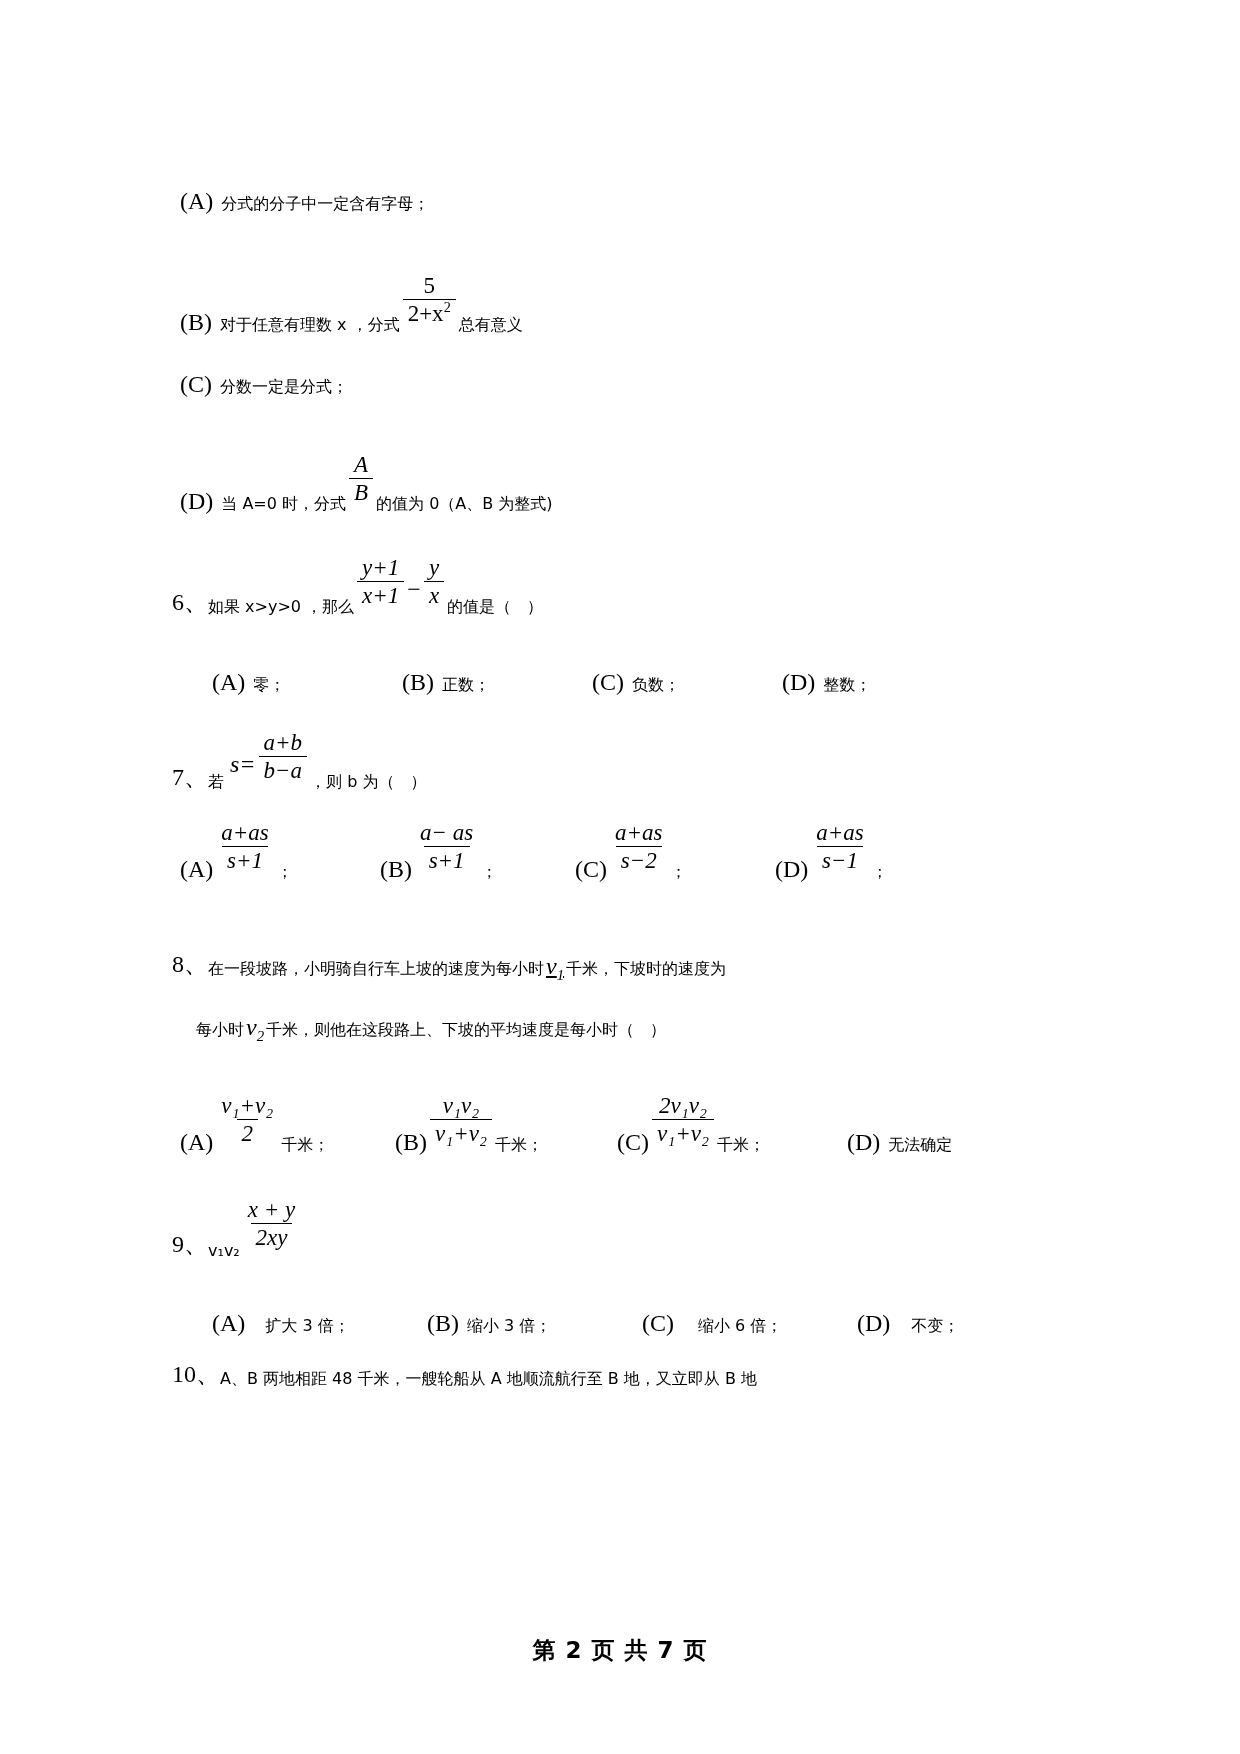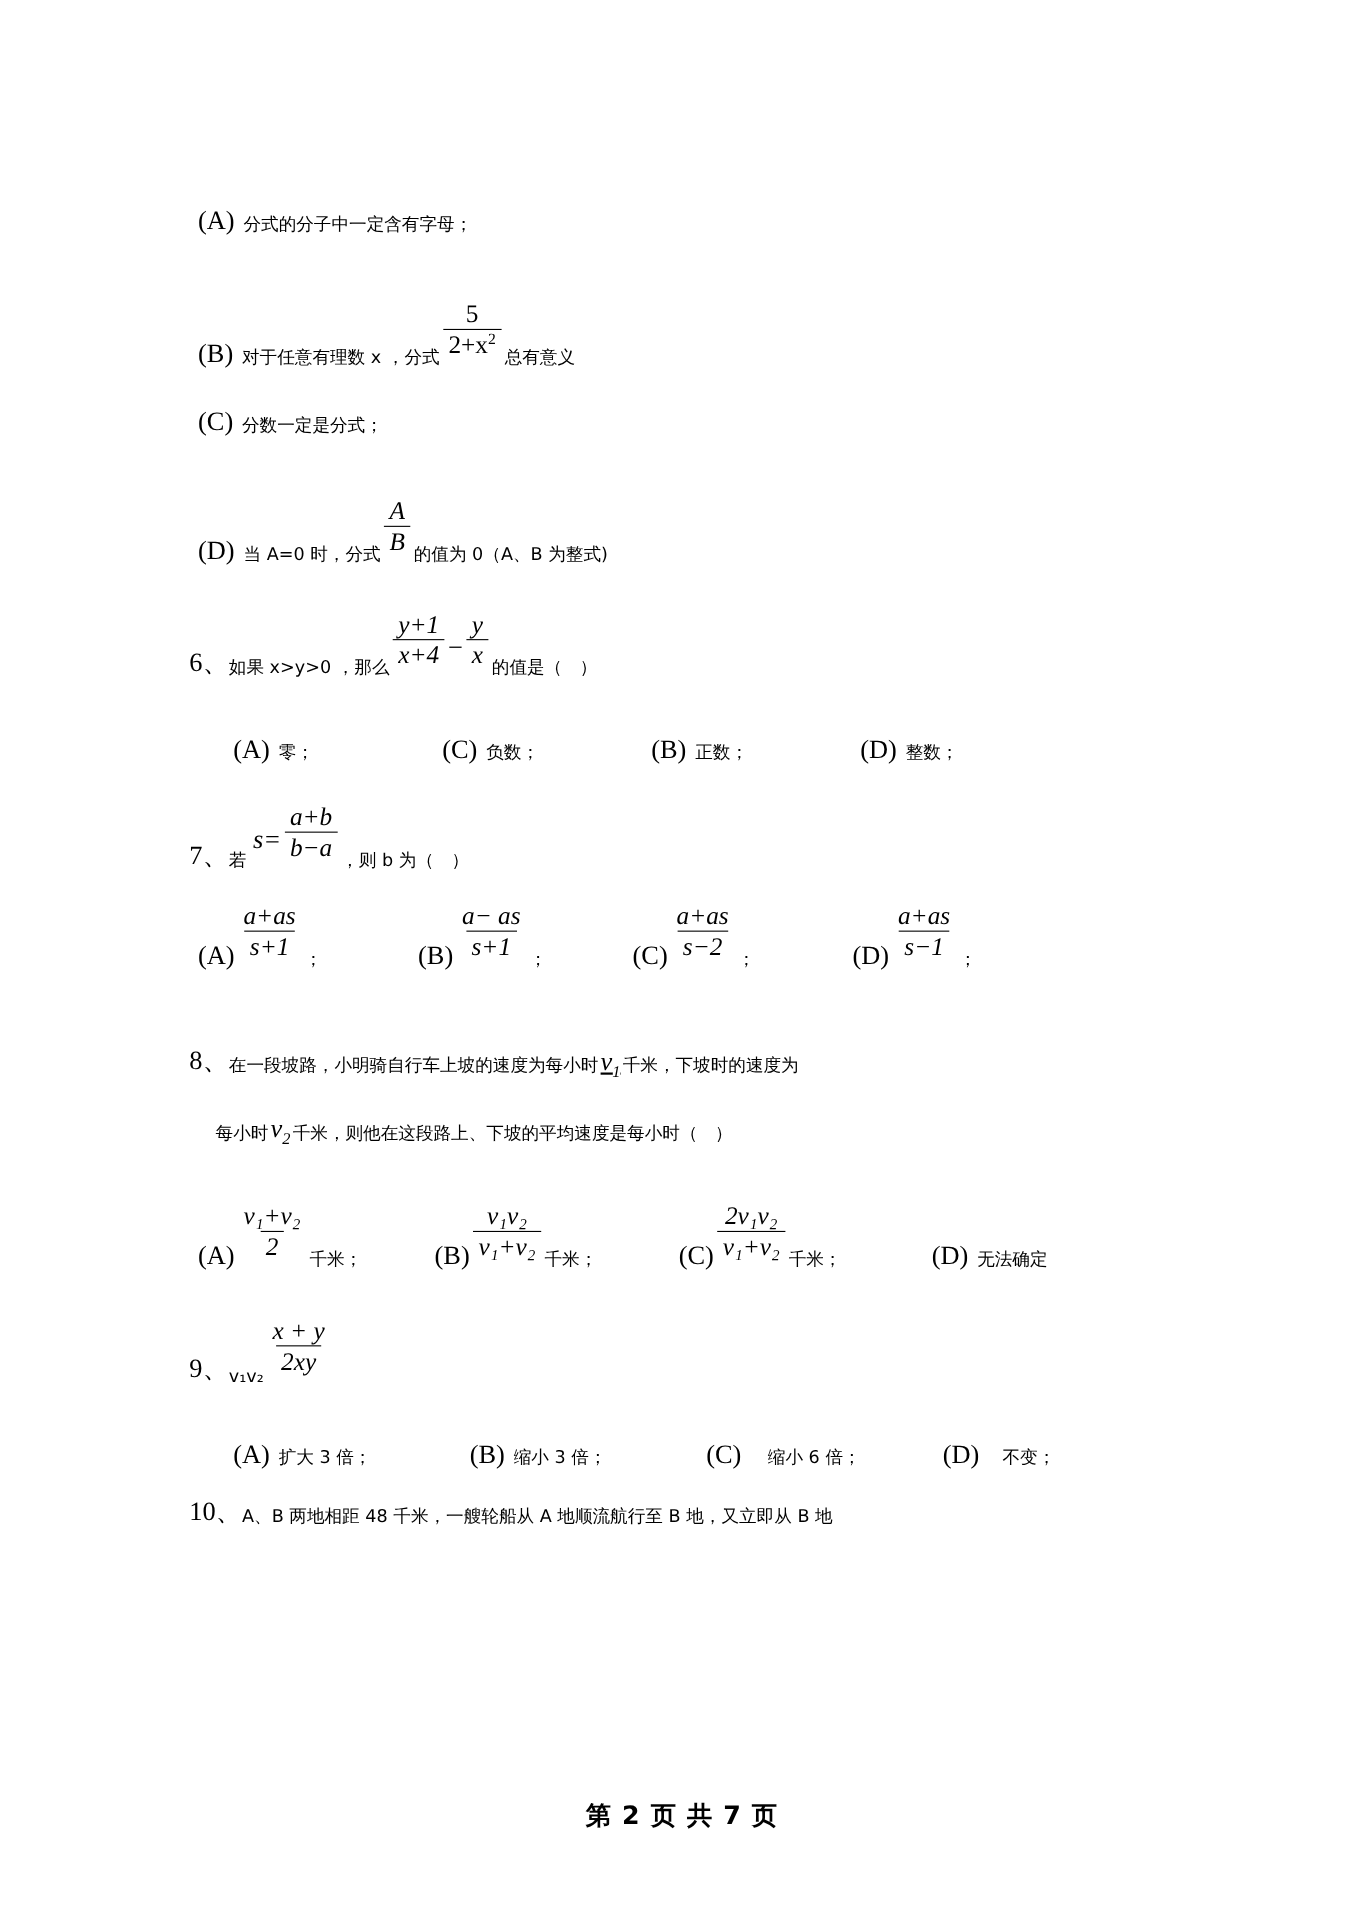"x+4" span.den { text: x+4 -> x+1 }
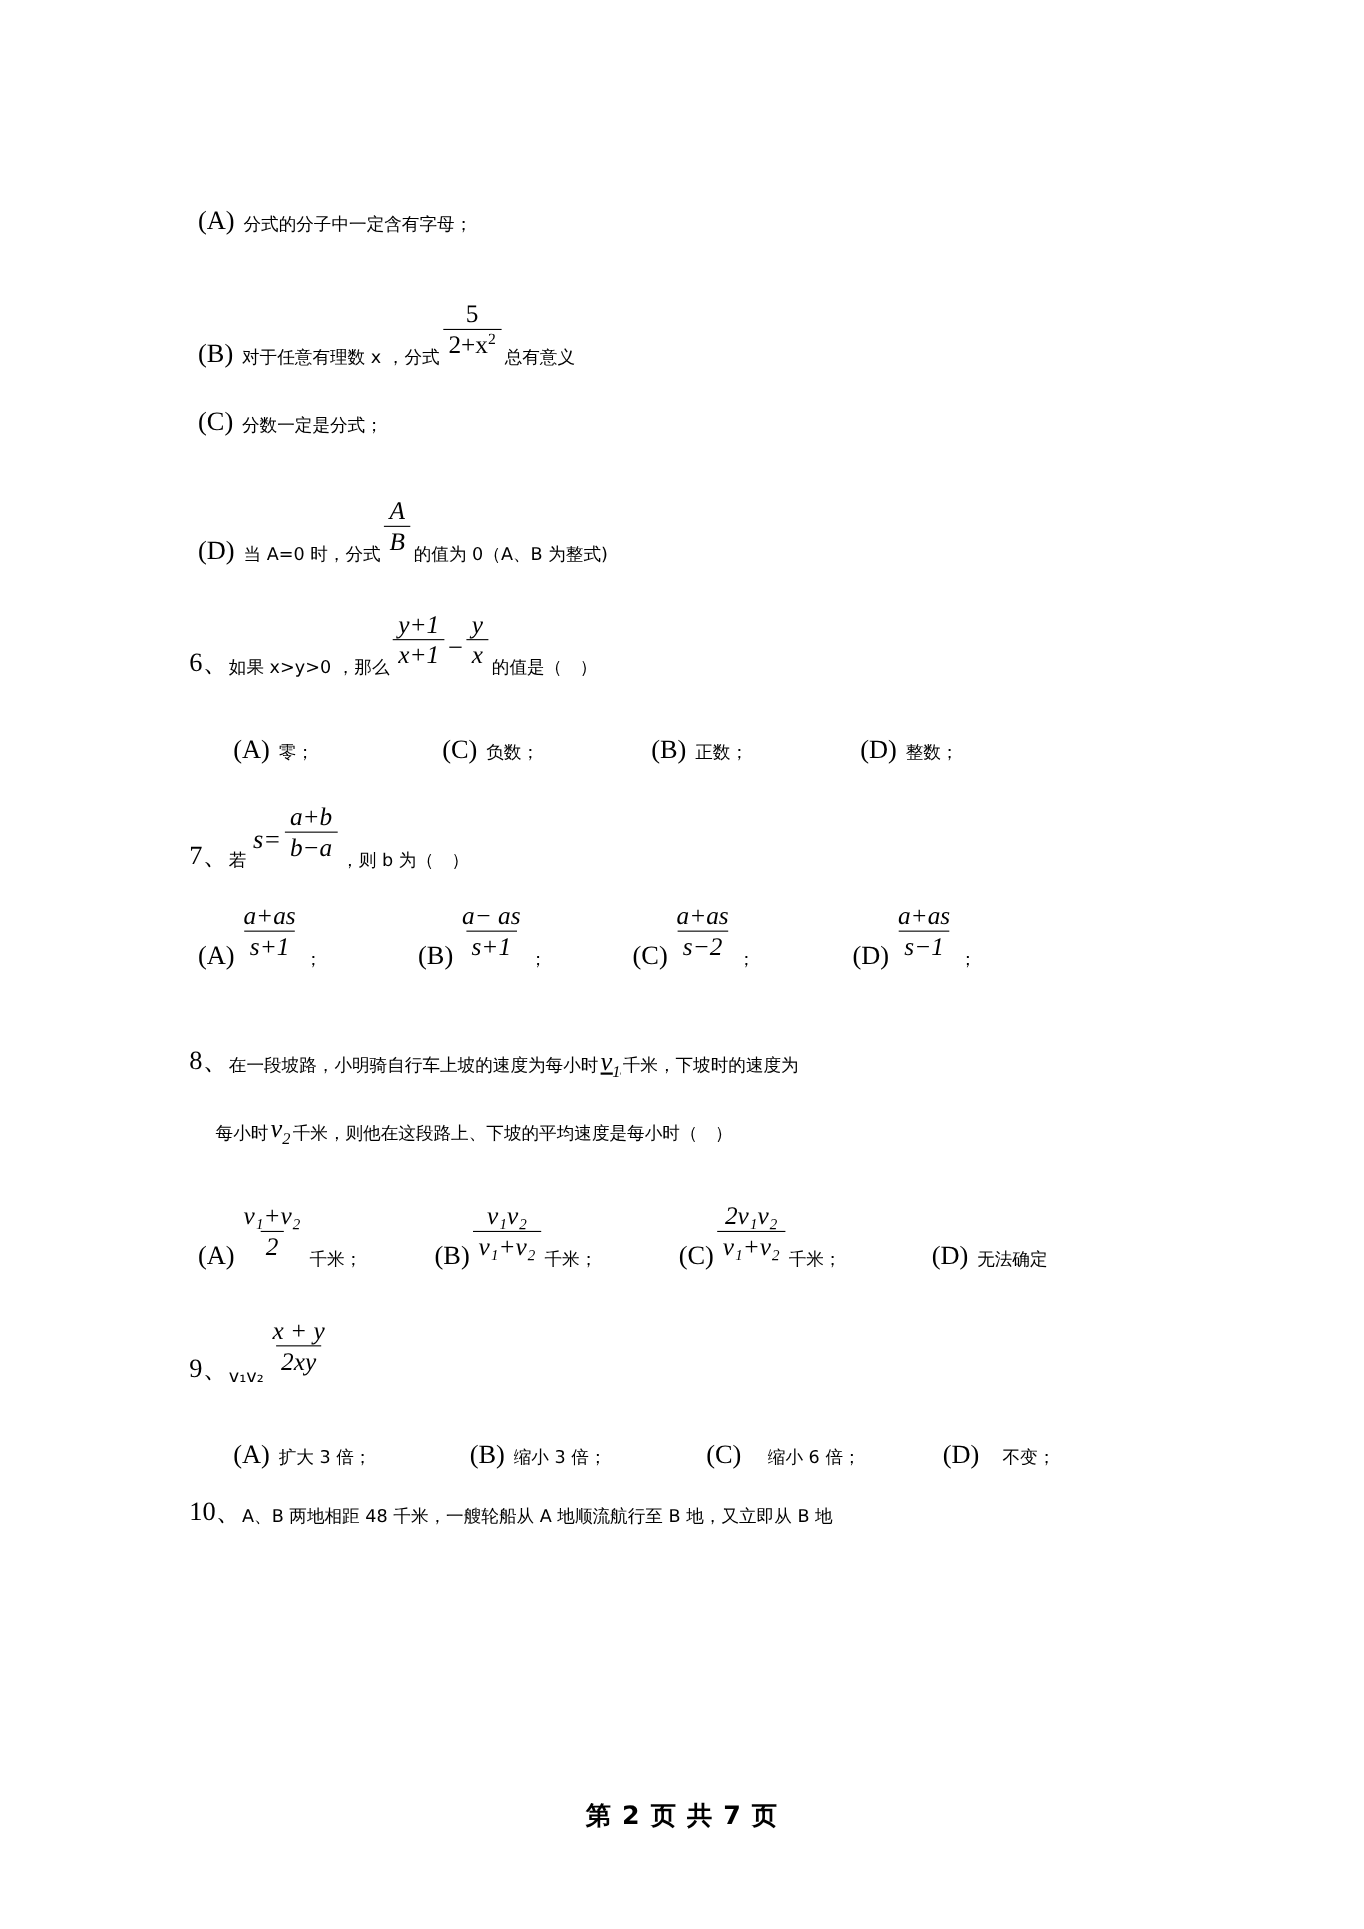"(C) 负数；" span { order: before "(B) 正数；" -> after "(B) 正数；" }
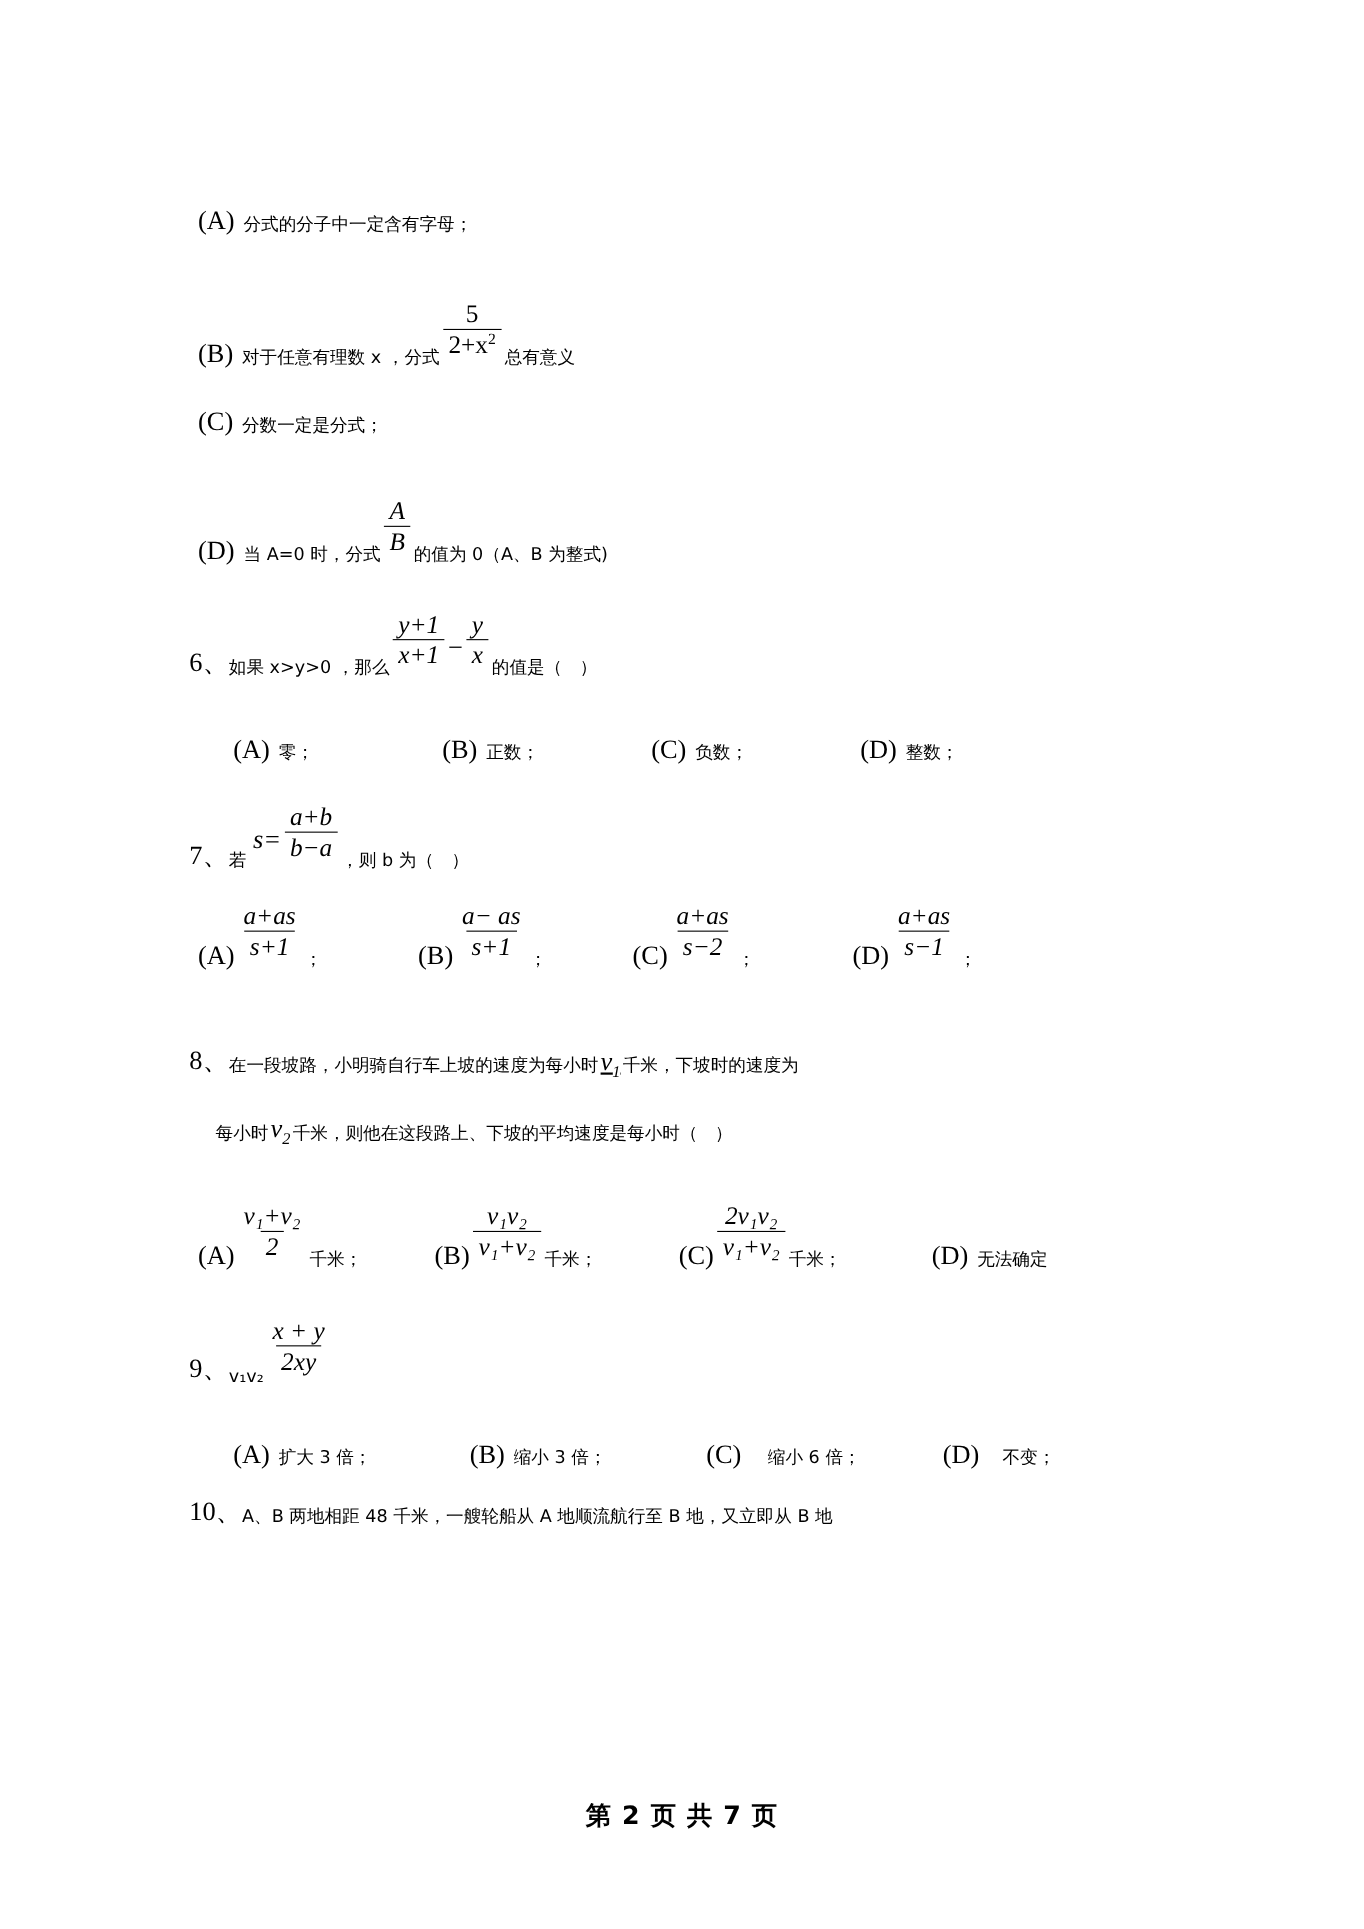"扩大 3 倍；" span.cn { margin-left: 8px -> 20px }
